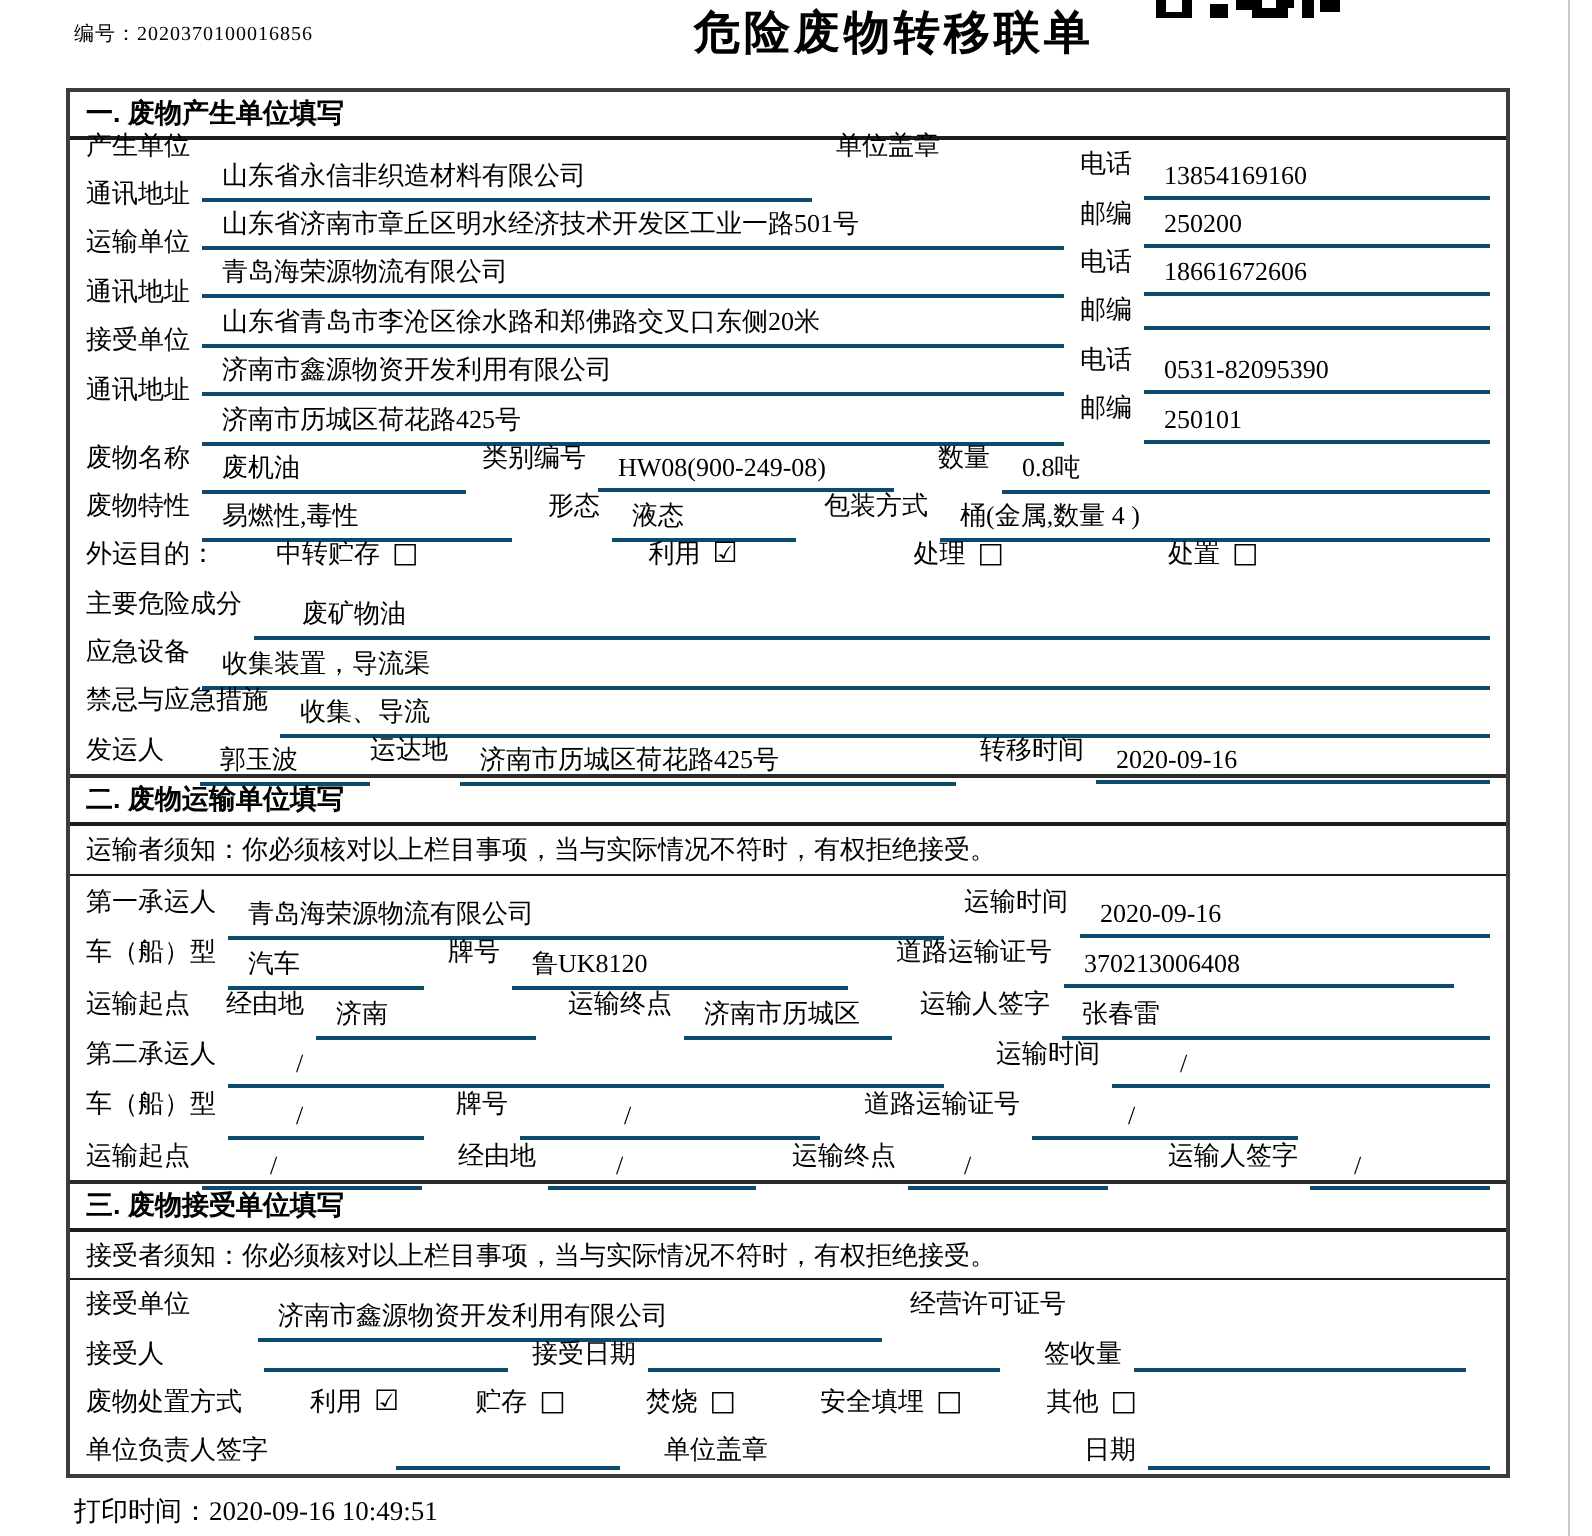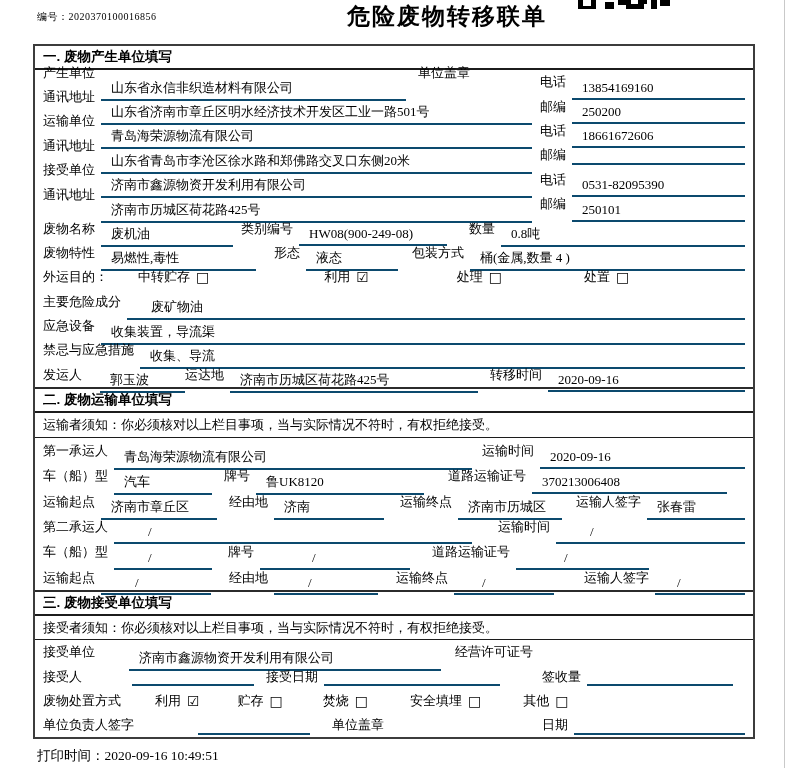"济南市章丘区" span.u { html: <span>济南市章丘区</span> -> none }
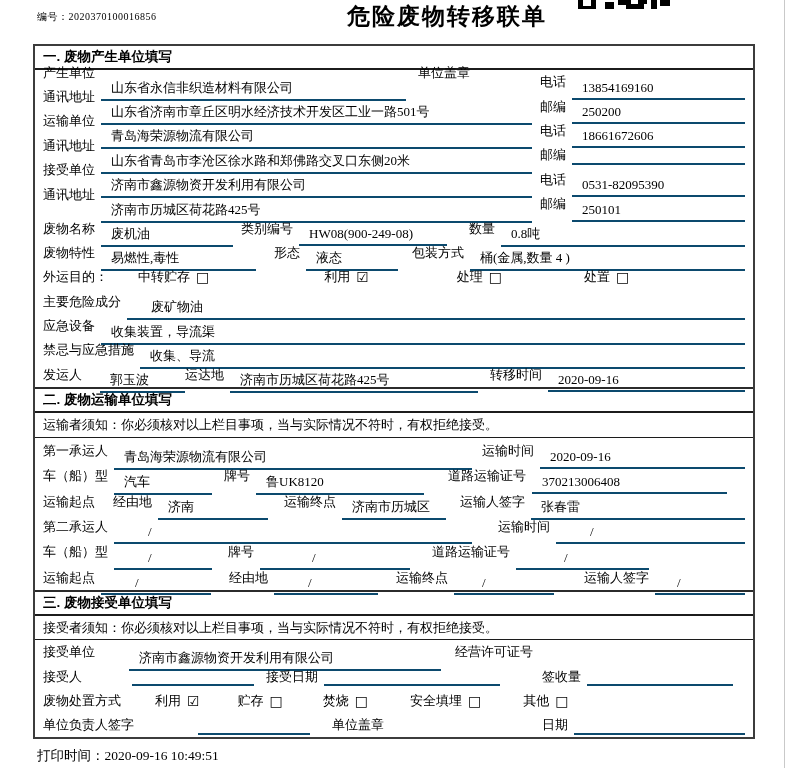"签收量" span.lbl { margin-left: 42px -> 22px }
